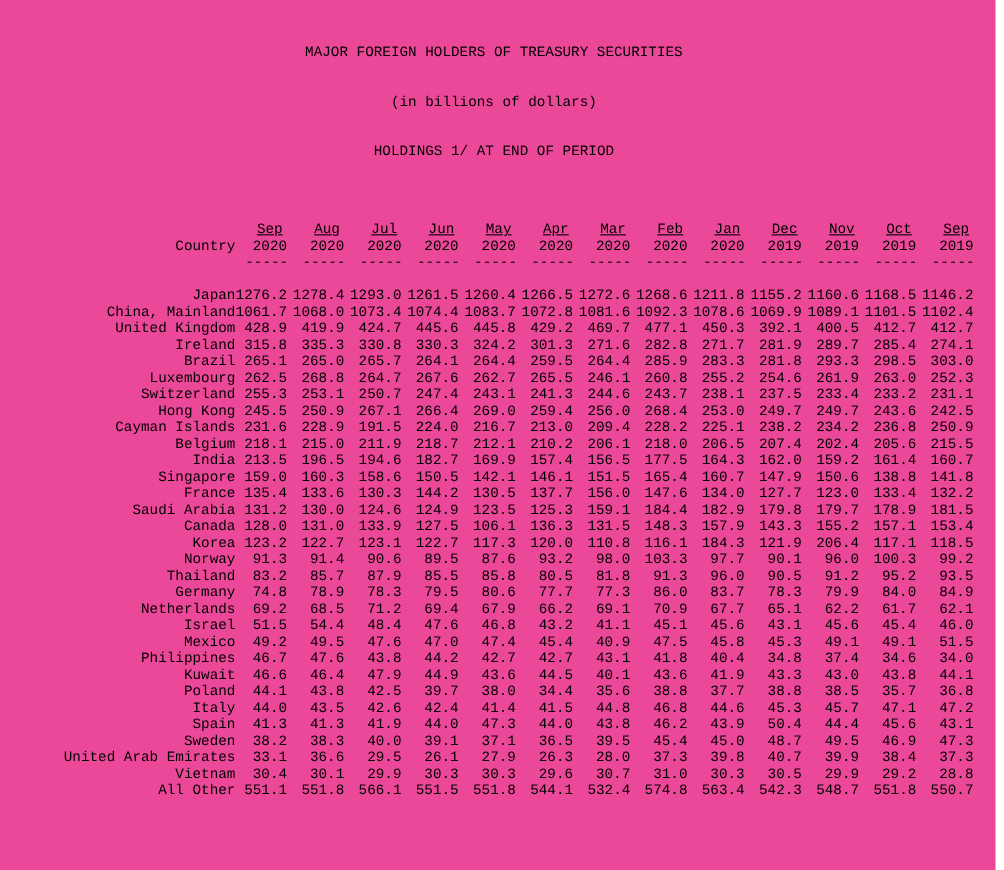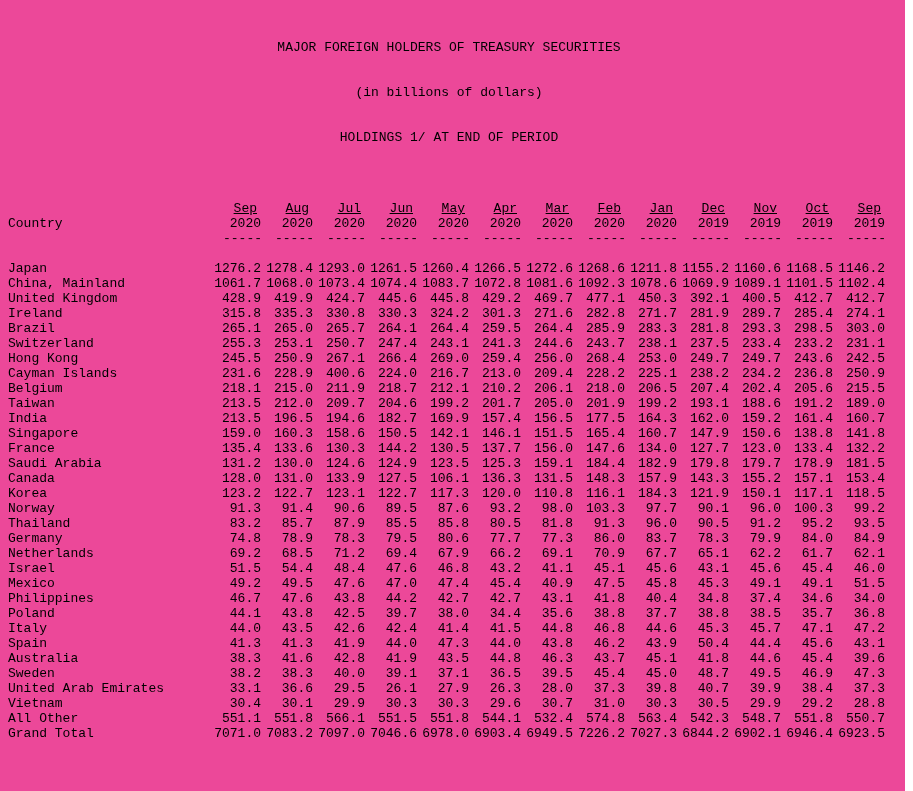"Country" .holdings th.country, .holdings td.country { text-align: left -> right }
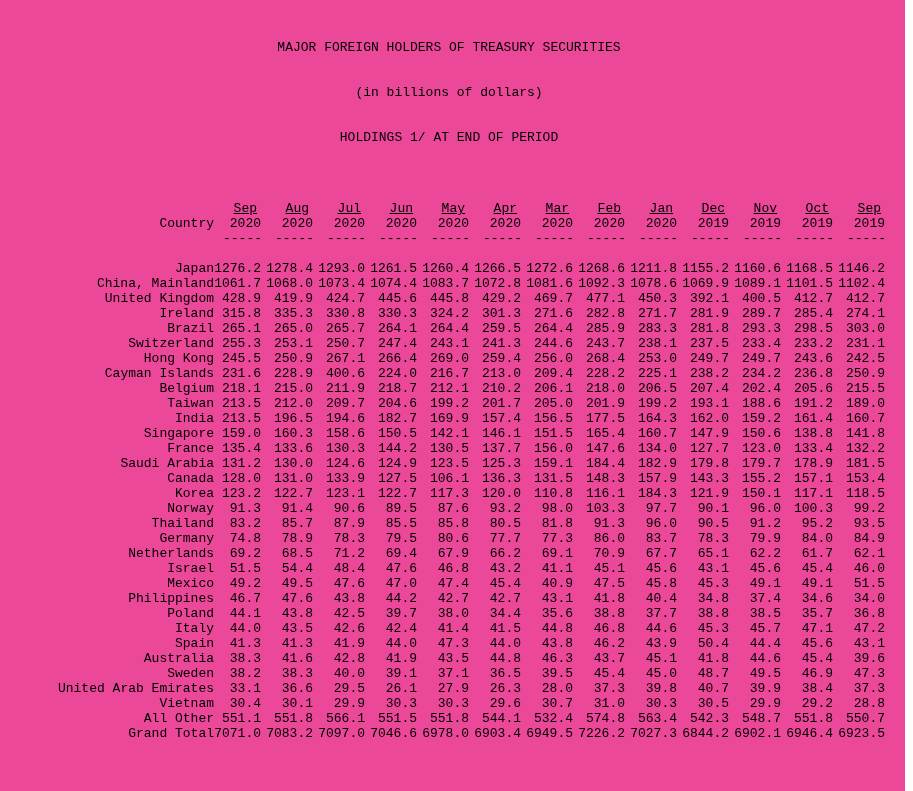"Luxembourg" tr { html: none -> <tr> <td>Luxembourg</td> <td>262.5</td> <td>268.8</td> <td>264.7</td> <td>267.6</td> <td>262.7</td> <td>265.5</td> <td>246.1</td> <td>260.8</td> <td>255.2</td> <td>254.6</td> <td>261.9</td> <td>263.0</td> <td>252.3</td> </tr> }
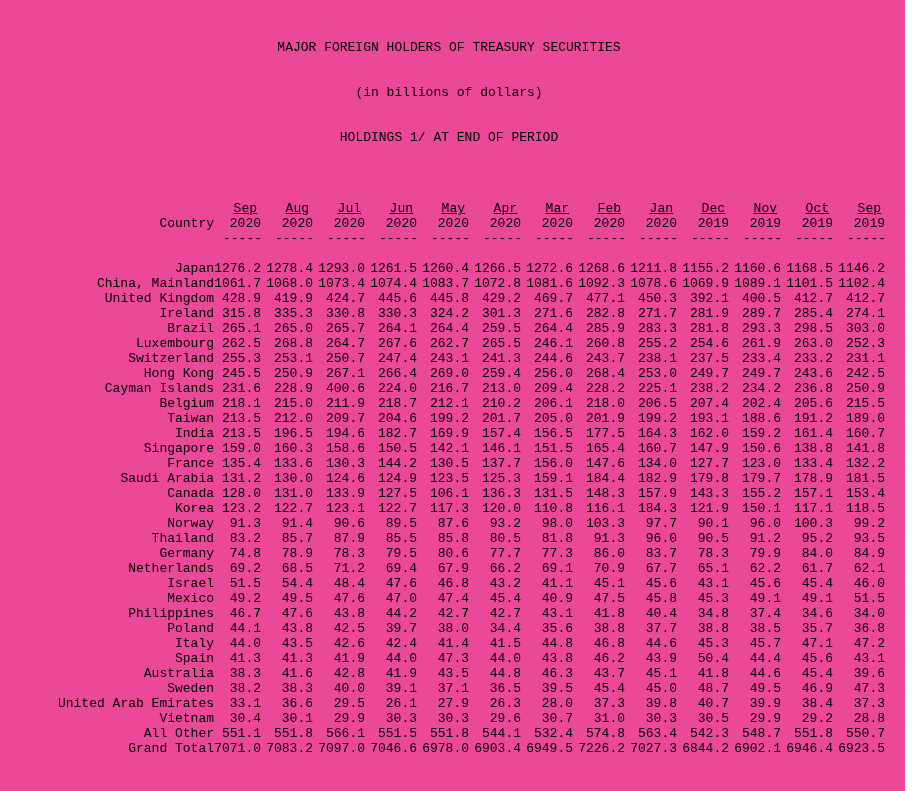"400.6" td.num { text: 400.6 -> 191.5 }
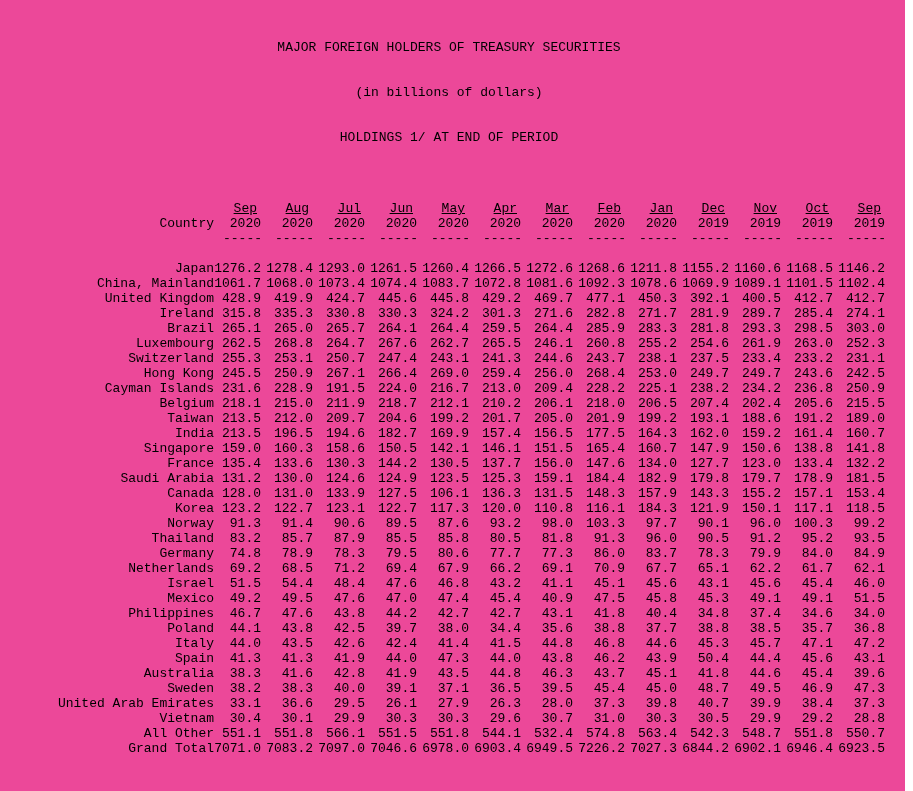"Taiwan" tr { html: <tr> <td>Taiwan</td> <td>213.5</td> <td>212.0</td> <td>209.7</td> <td>204.6</td> <td>199.2</td> <td>201.7</td> <td>205.0</td> <td>201.9</td> <td>199.2</td> <td>193.1</td> <td>188.6</td> <td>191.2</td> <td>189.0</td> </tr> -> none }
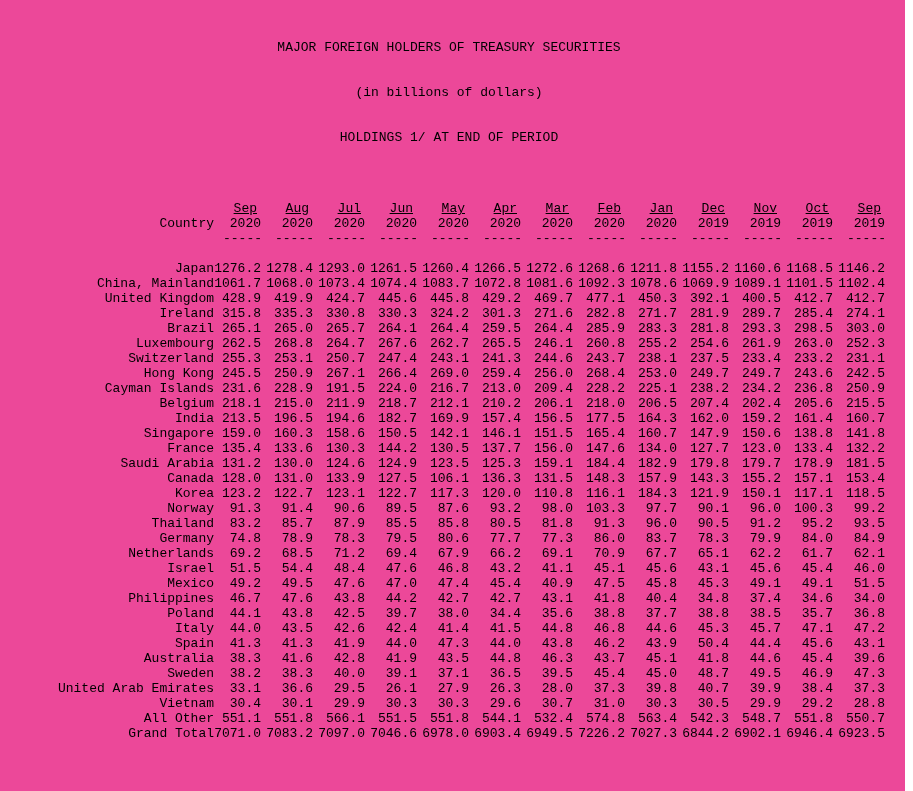"150.1" td.num { text: 150.1 -> 206.4 }
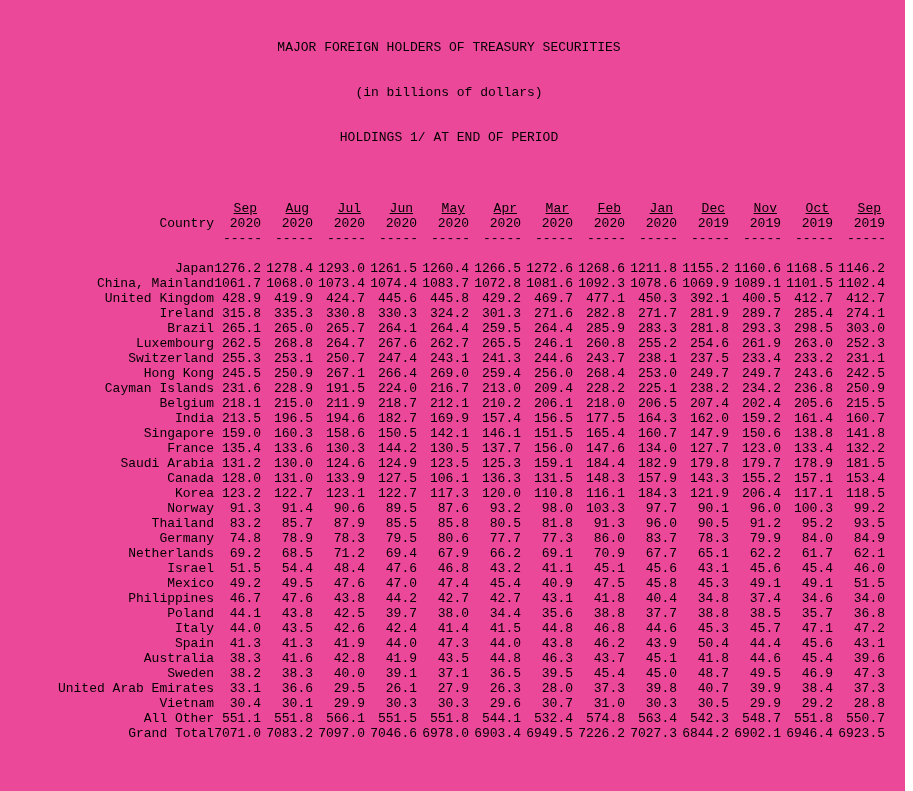"Kuwait" tr { html: none -> <tr> <td>Kuwait</td> <td>46.6</td> <td>46.4</td> <td>47.9</td> <td>44.9</td> <td>43.6</td> <td>44.5</td> <td>40.1</td> <td>43.6</td> <td>41.9</td> <td>43.3</td> <td>43.0</td> <td>43.8</td> <td>44.1</td> </tr> }
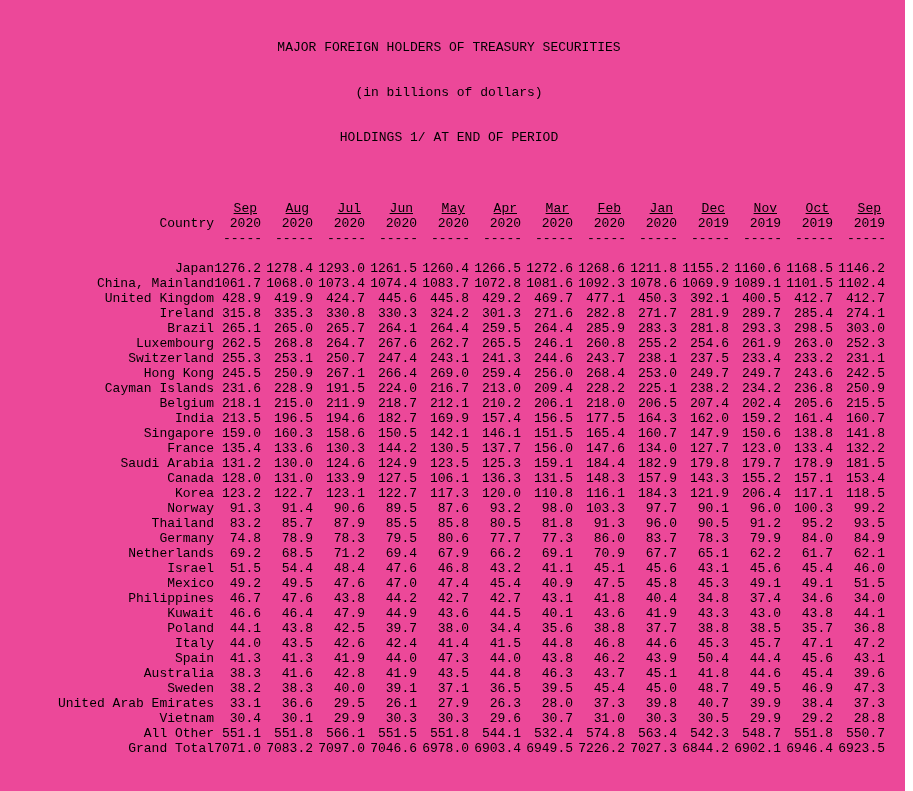"Australia" tr { html: <tr> <td>Australia</td> <td>38.3</td> <td>41.6</td> <td>42.8</td> <td>41.9</td> <td>43.5</td> <td>44.8</td> <td>46.3</td> <td>43.7</td> <td>45.1</td> <td>41.8</td> <td>44.6</td> <td>45.4</td> <td>39.6</td> </tr> -> none }
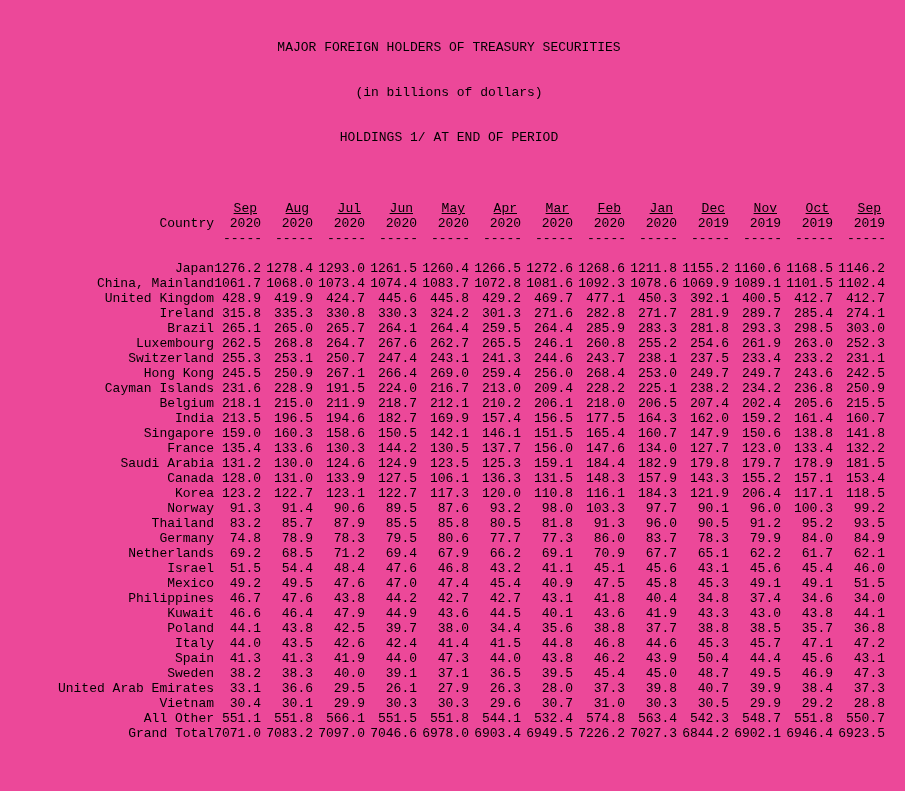"Grand Total" tr { html: <tr> <td>Grand Total</td> <td>7071.0</td> <td>7083.2</td> <td>7097.0</td> <td>7046.6</td> <td>6978.0</td> <td>6903.4</td> <td>6949.5</td> <td>7226.2</td> <td>7027.3</td> <td>6844.2</td> <td>6902.1</td> <td>6946.4</td> <td>6923.5</td> </tr> -> none }
